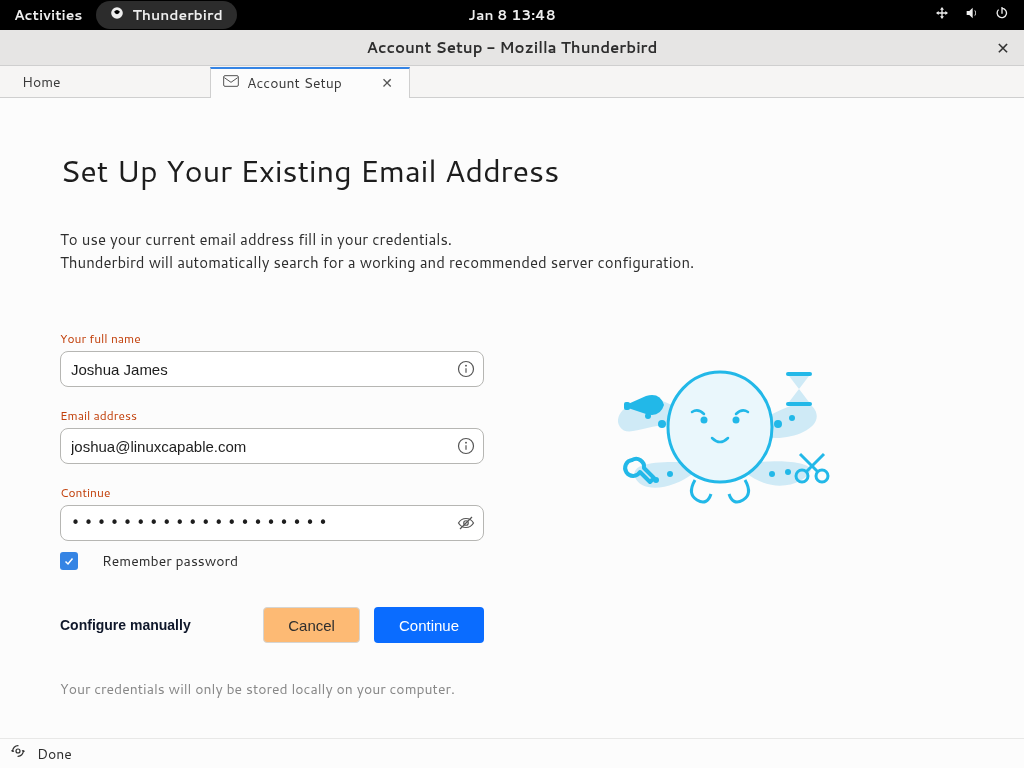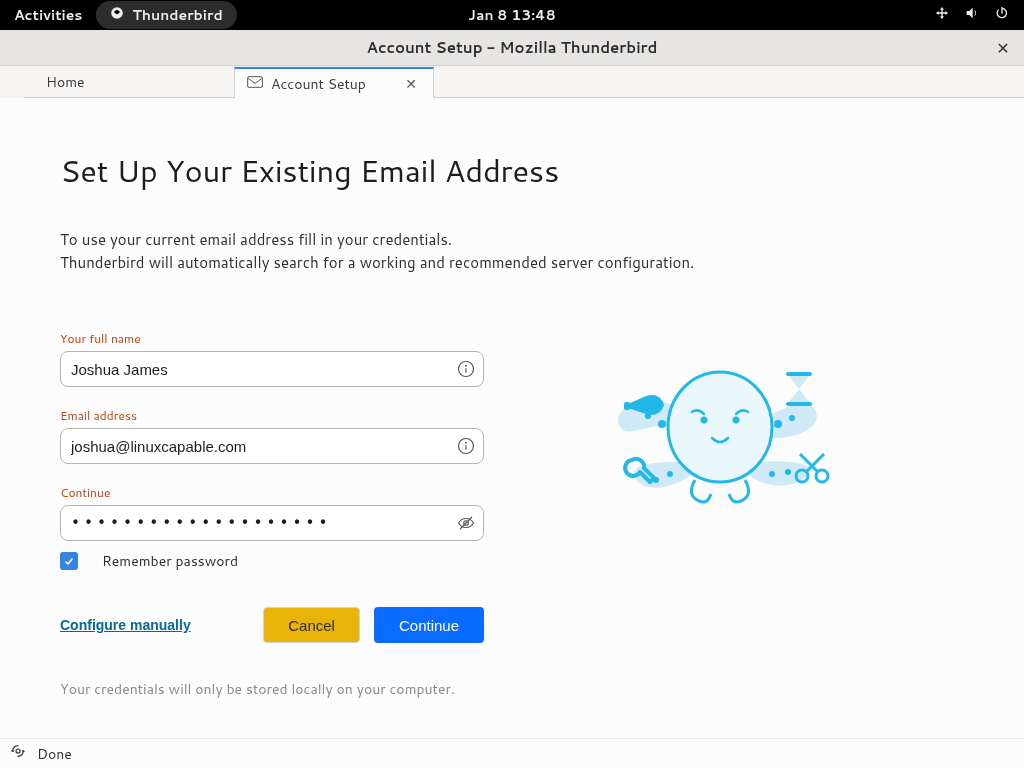"Home" .tabstrip { align-items: flex-start -> center; margin-left: 24px -> none }
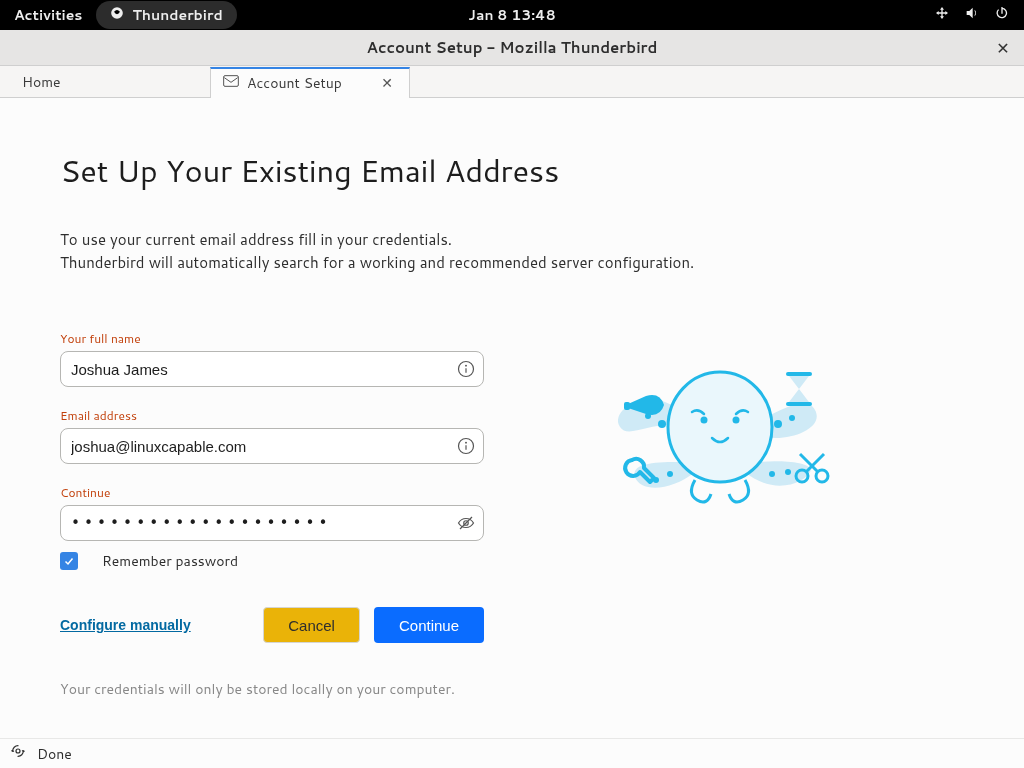"Configure manually" .link-btn { color: #0369a1 -> #0f172a; text-decoration: underline -> none }
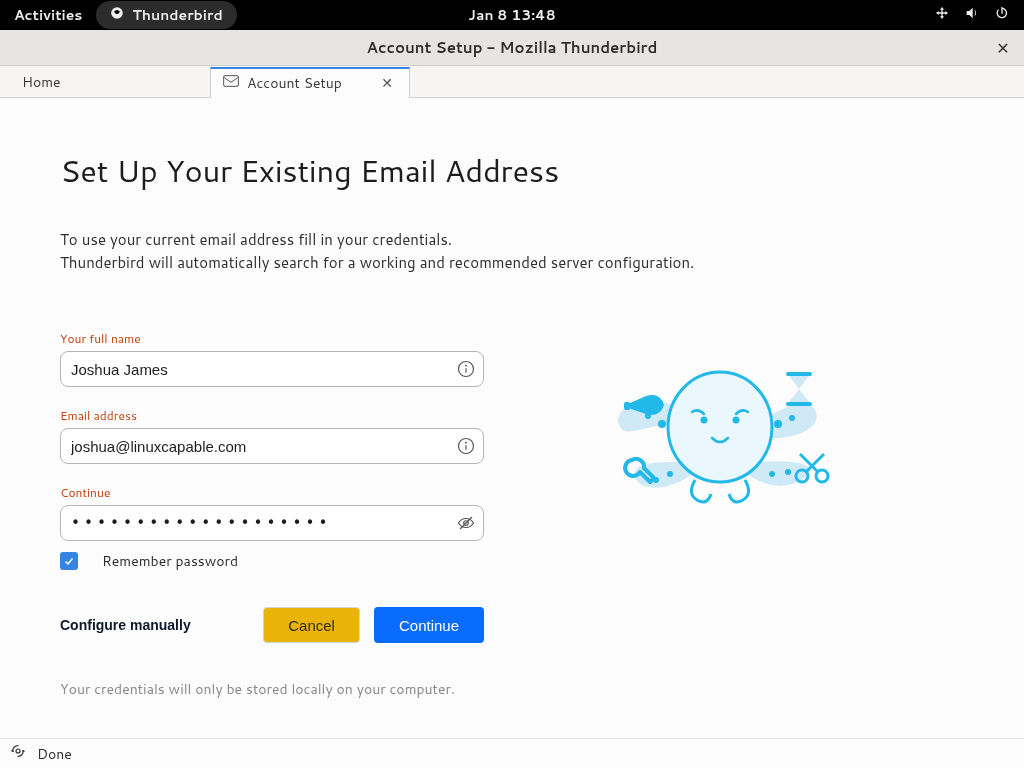"Cancel" .btn-cancel { background: #eab308 -> #fdba74 }
